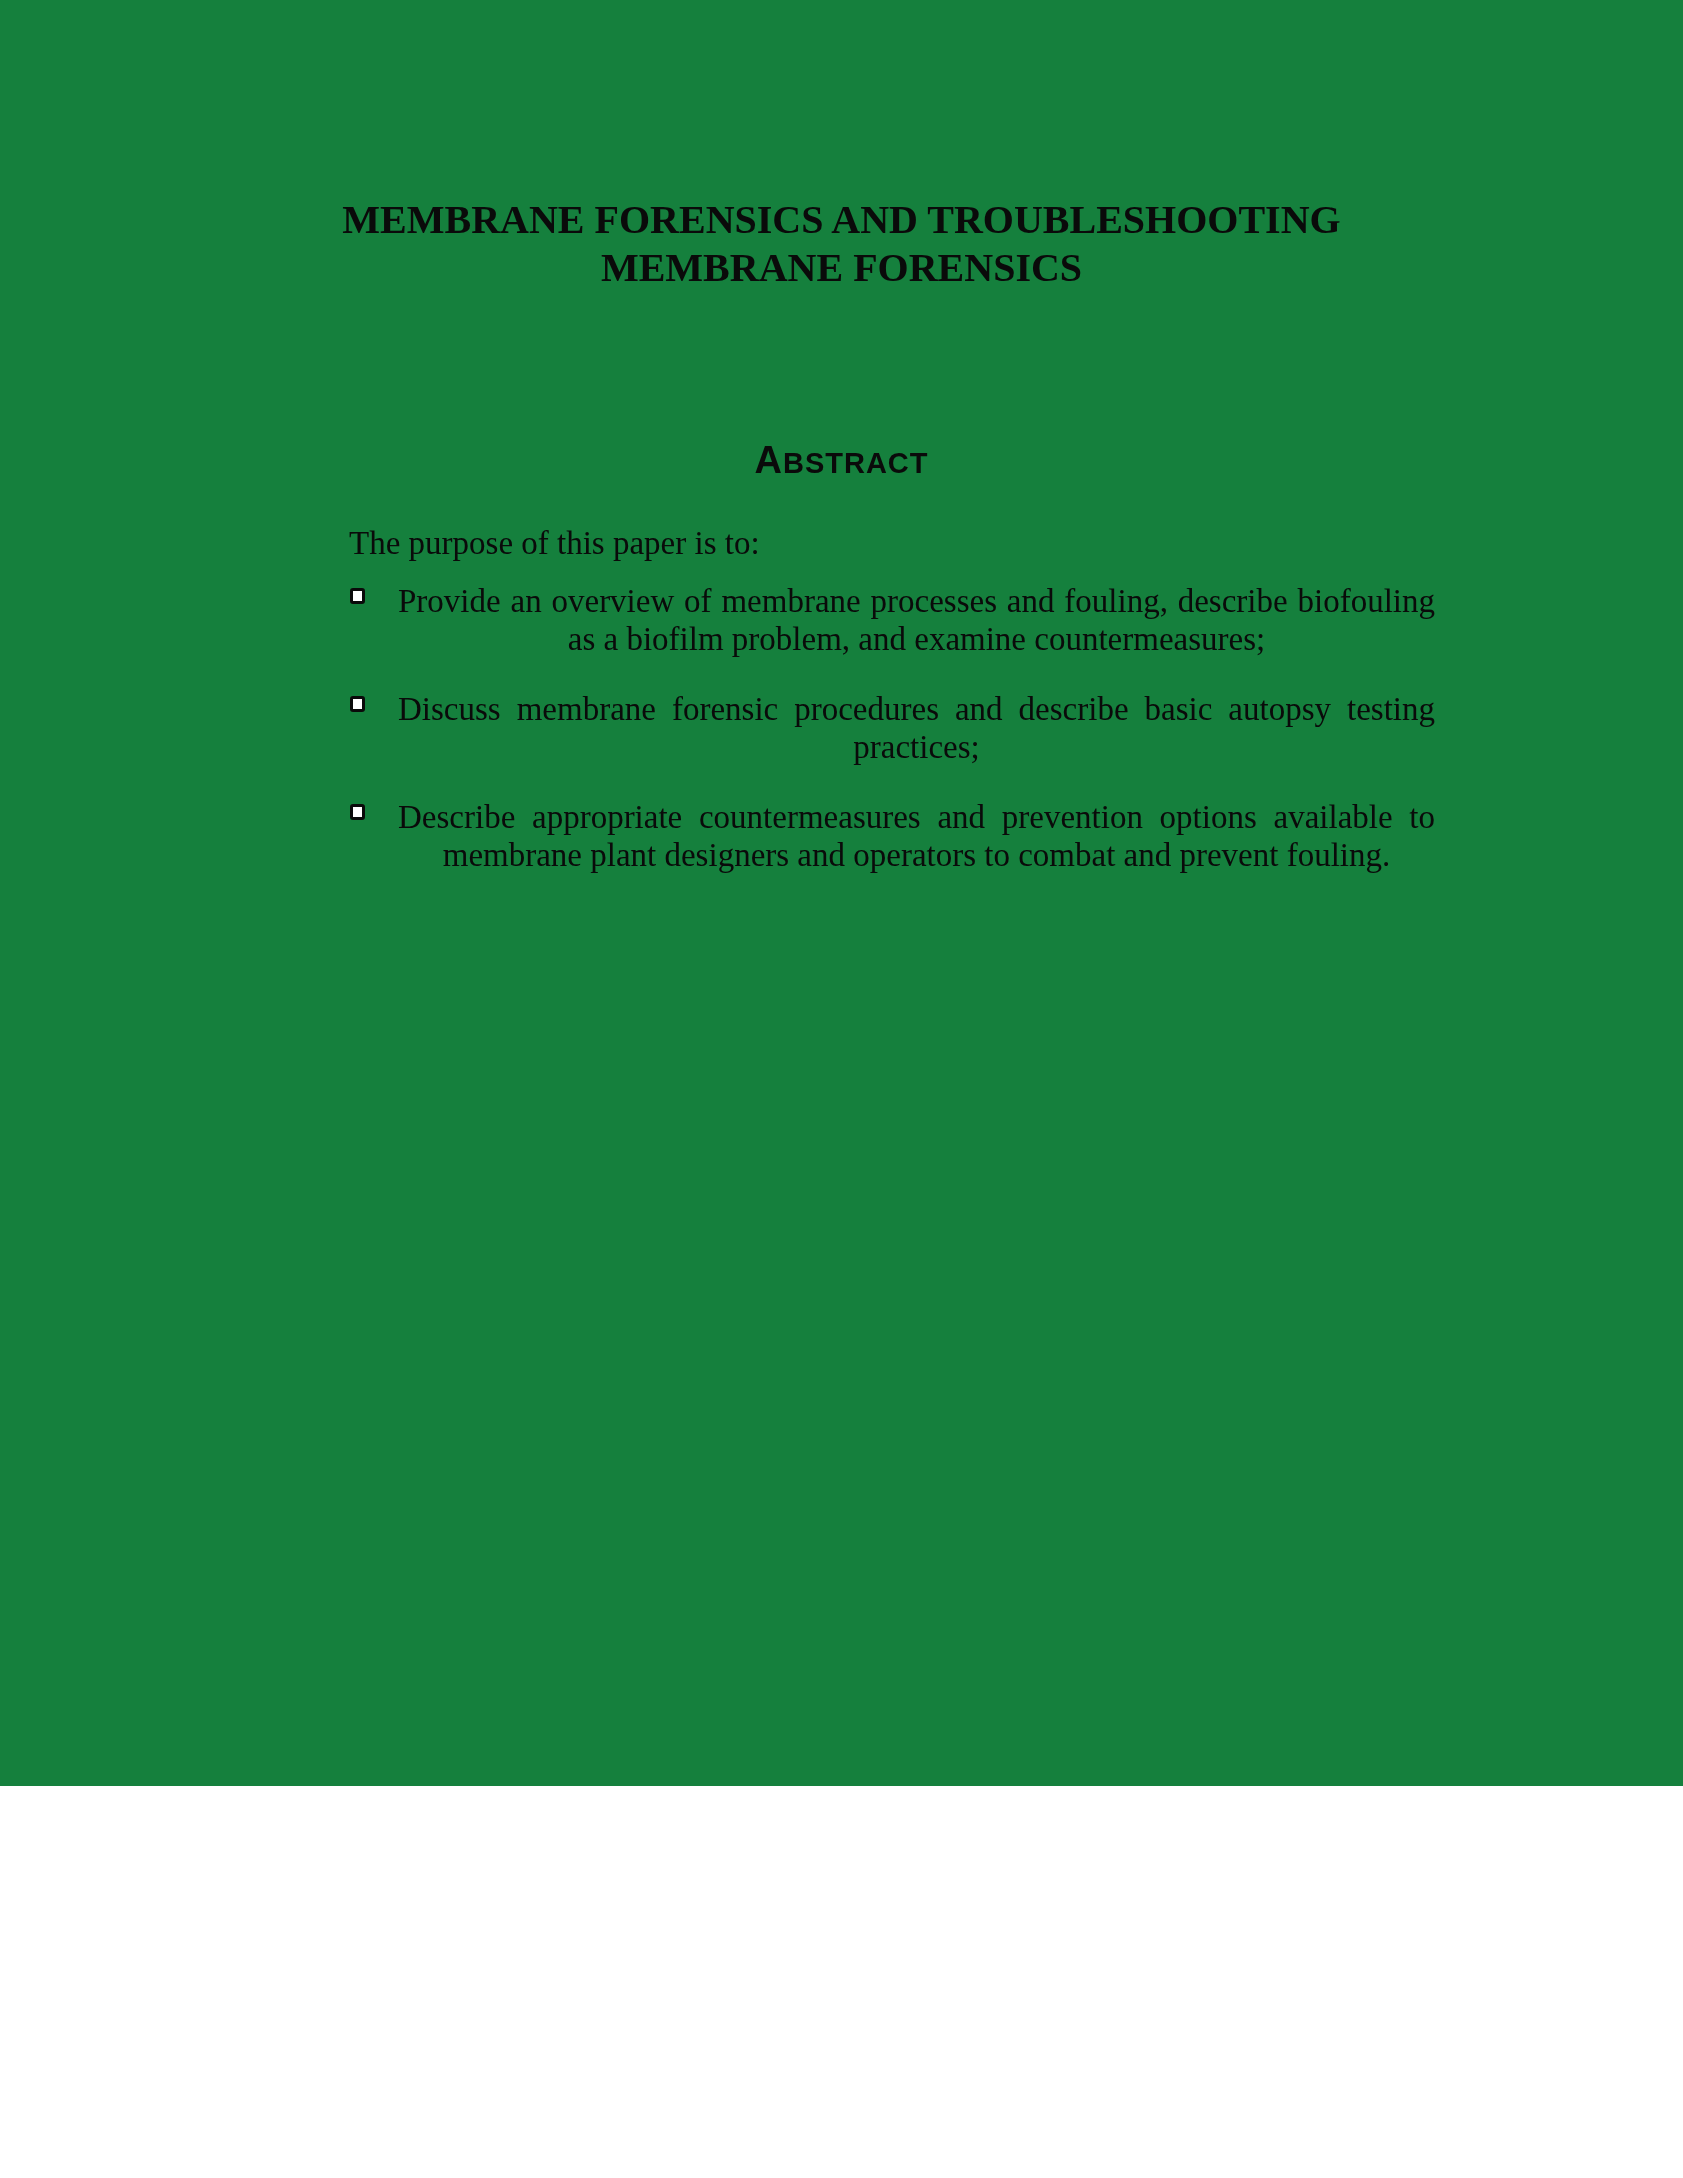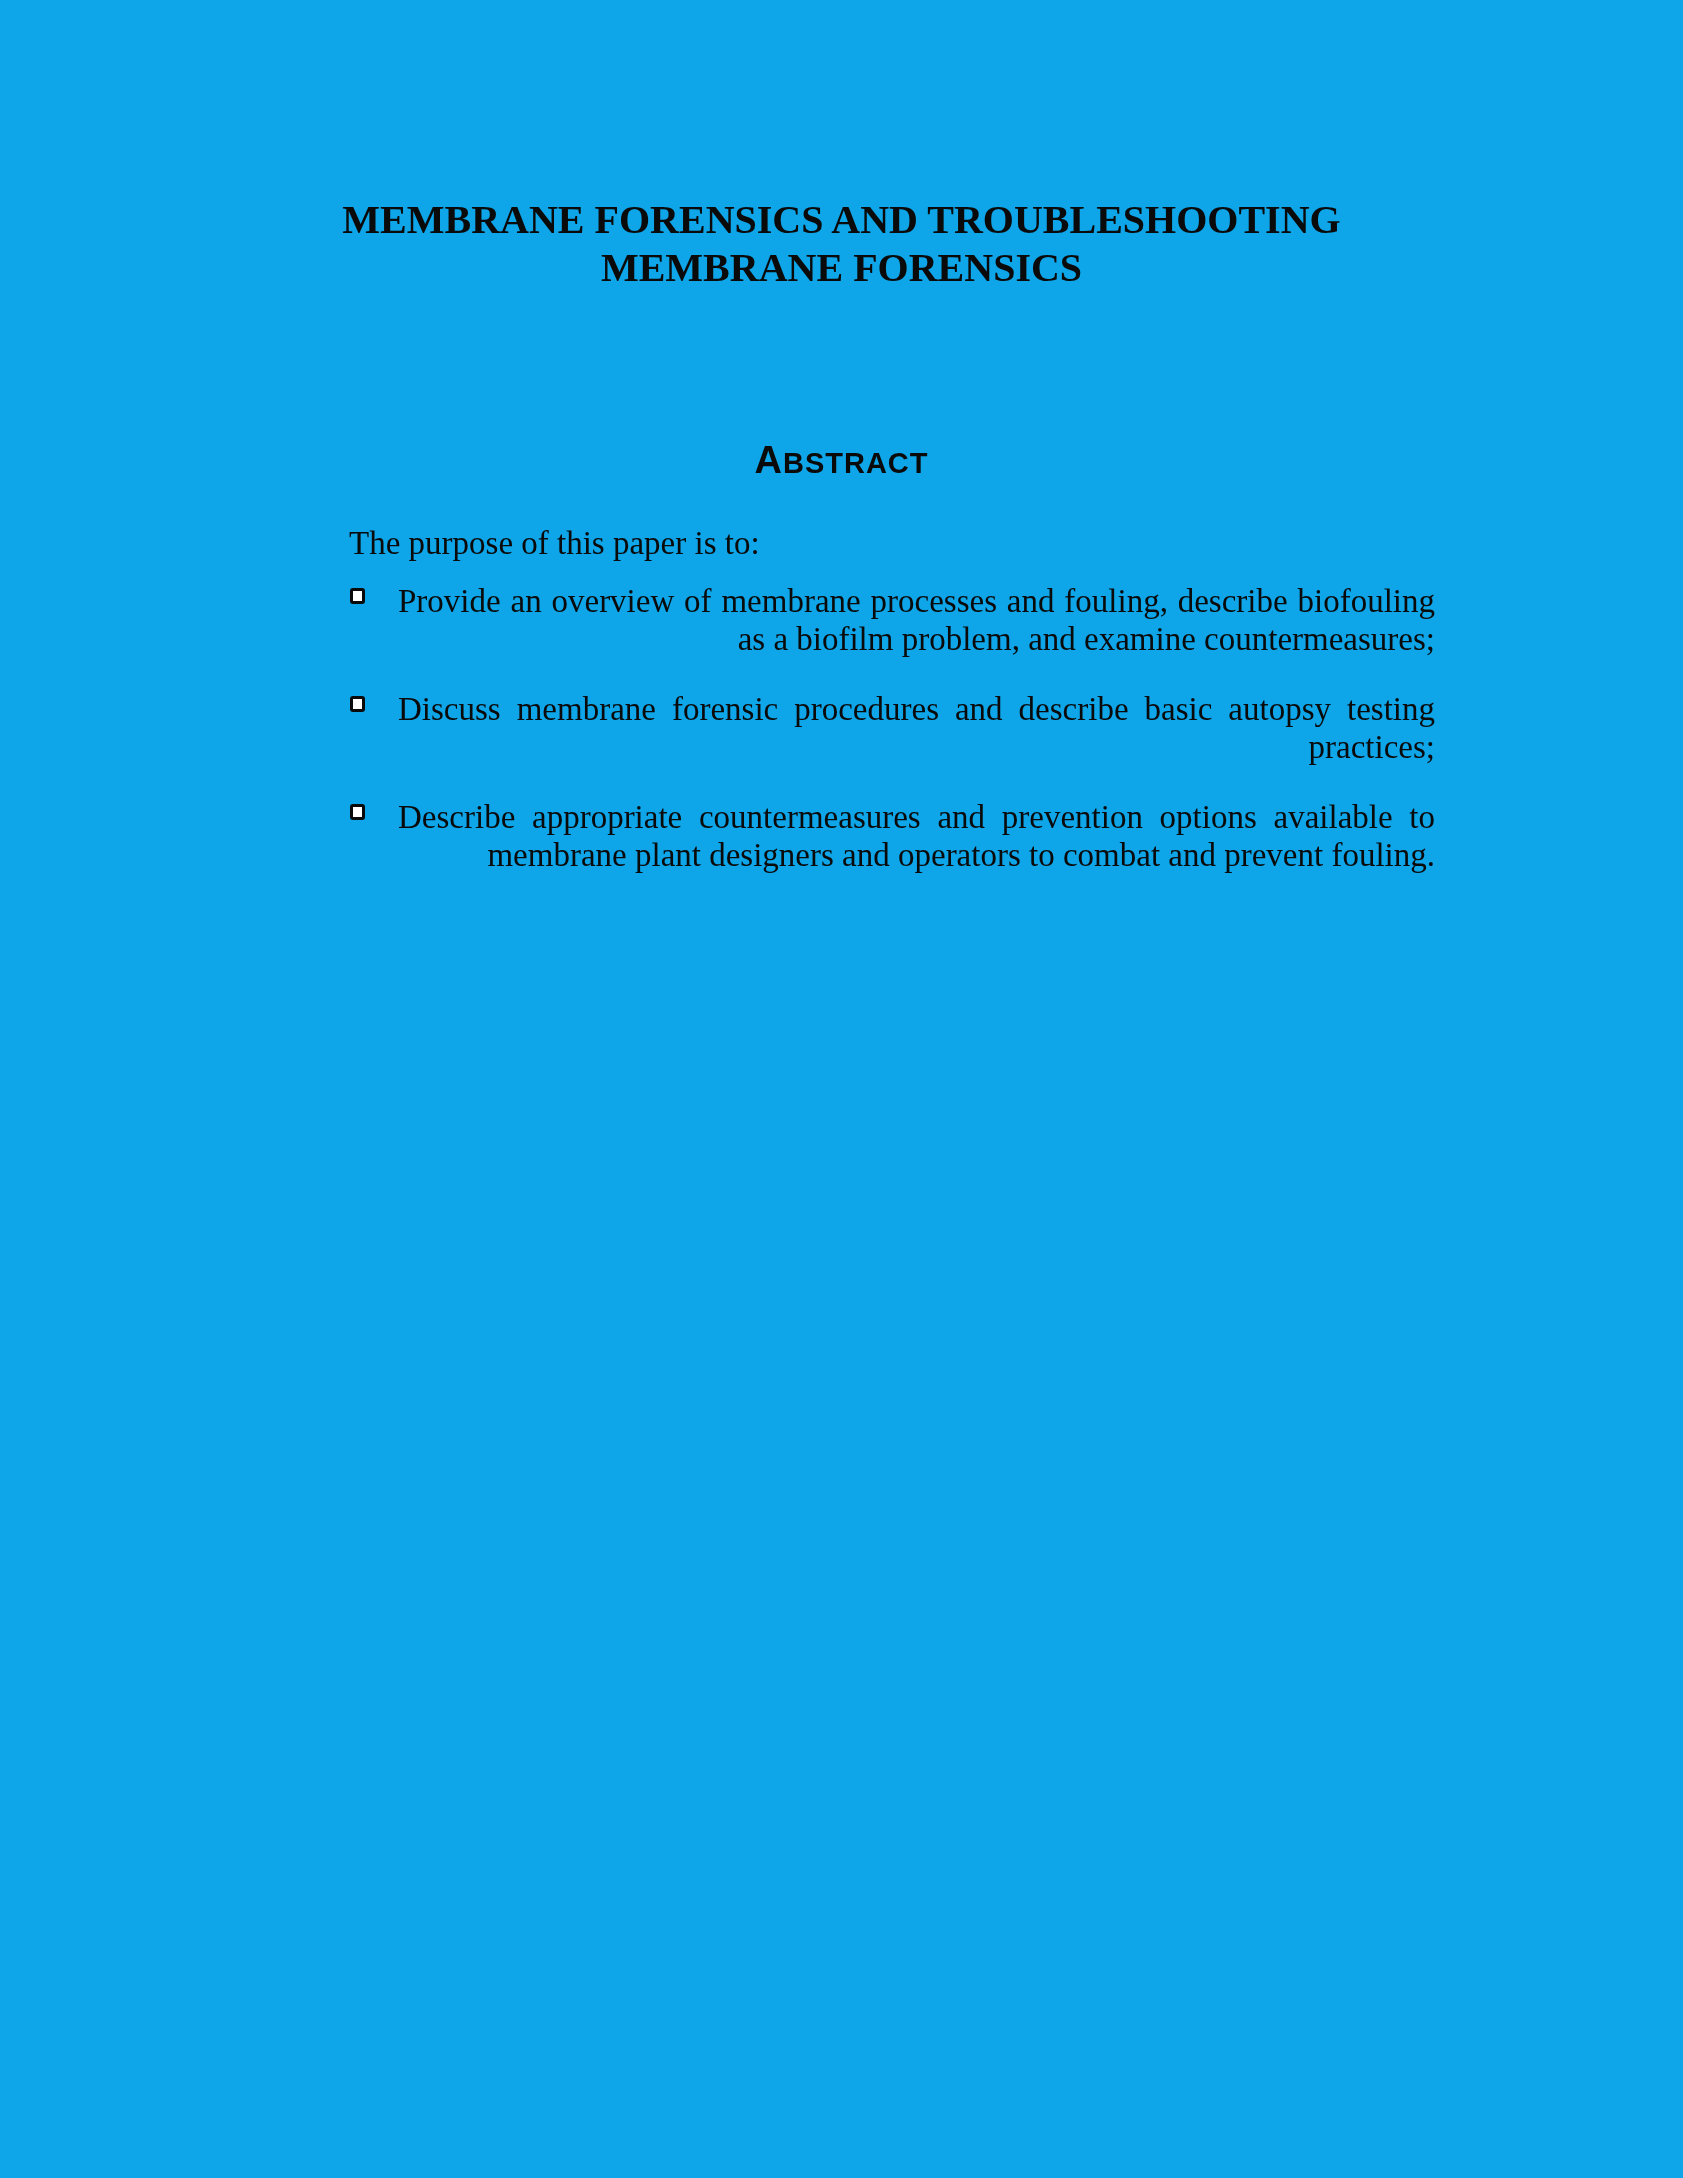"MEMBRANE FORENSICS AND TROUBLESHOOTING" .page { background: #0ea5e9 -> #15803d; height: 2178px -> 1786px }
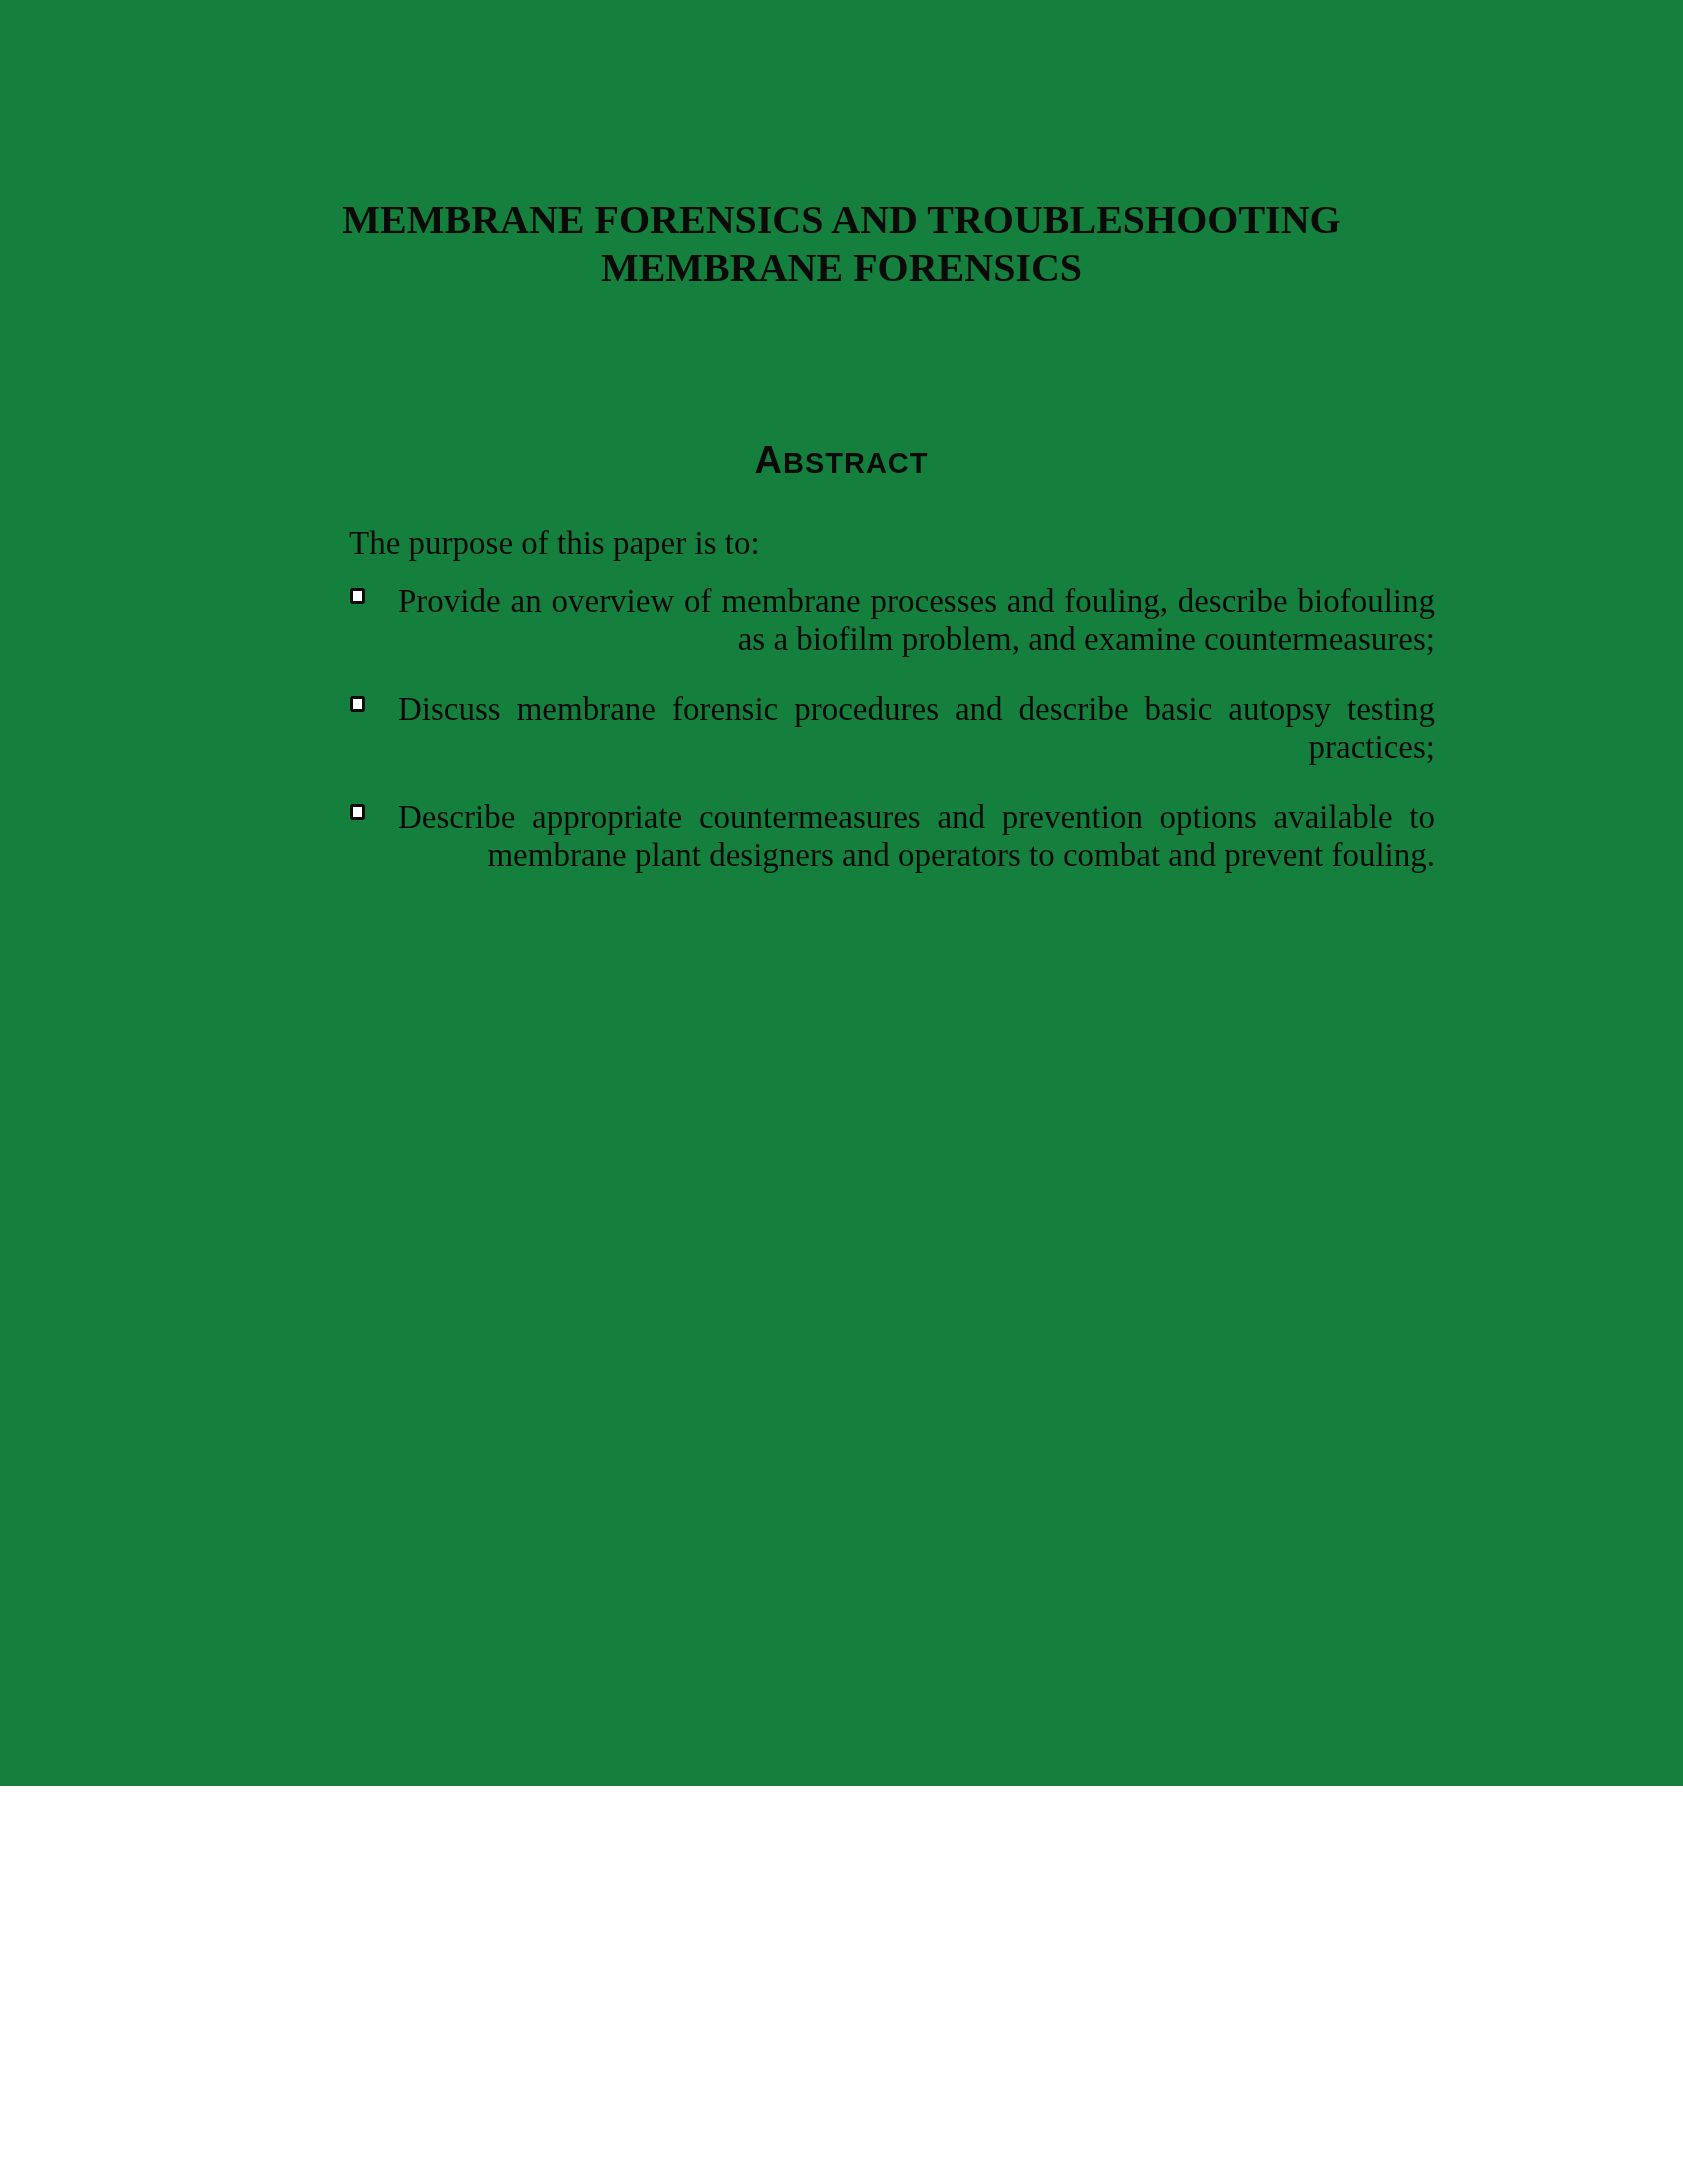"as a biofilm problem, and" .bullet-line.last { text-align: right -> center }
